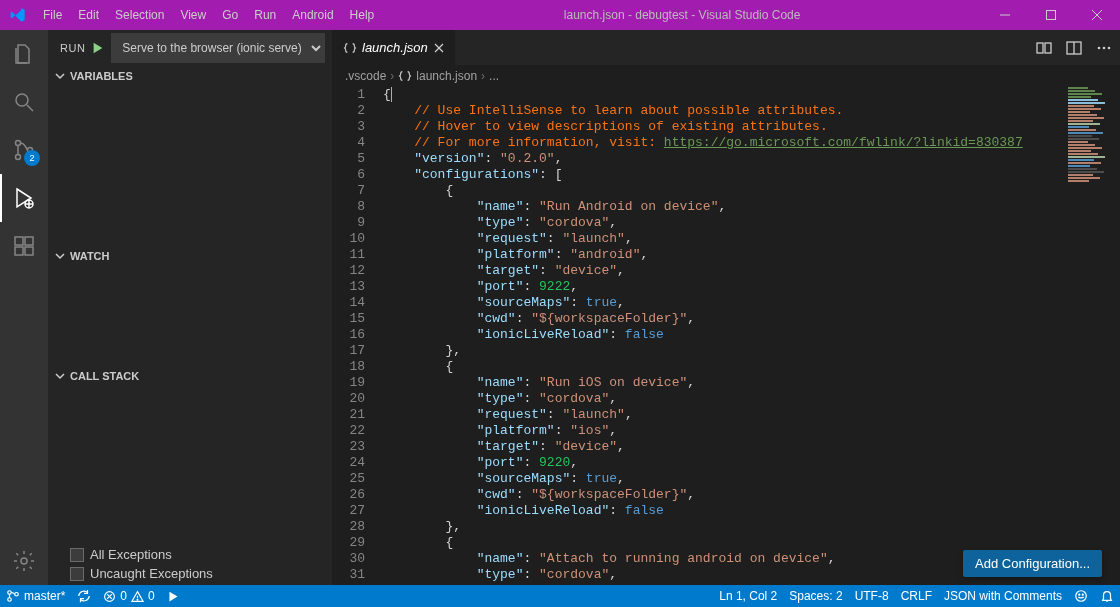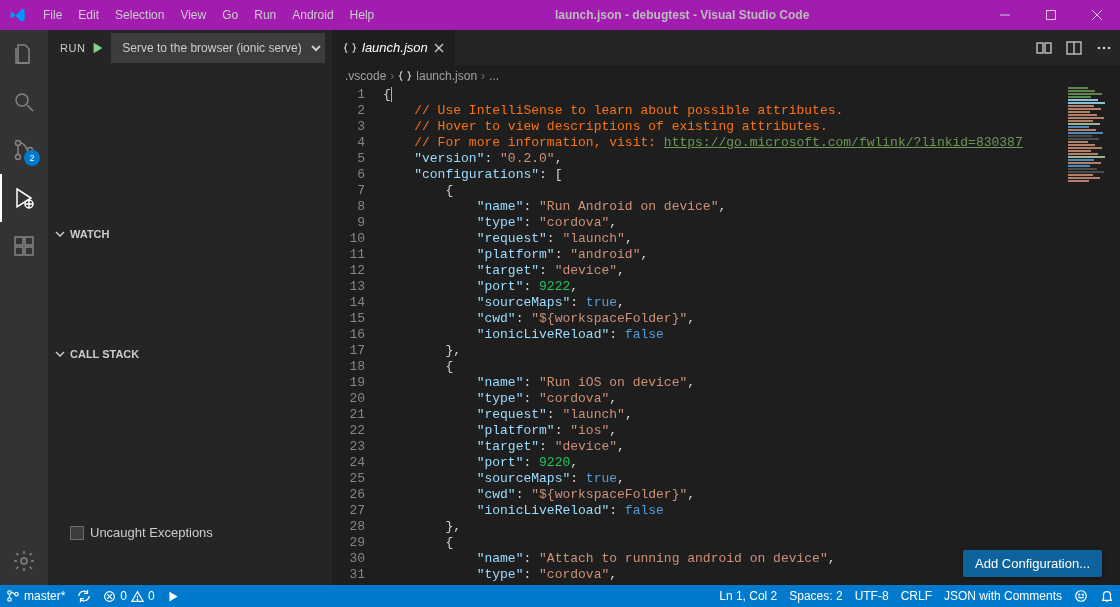"launch.json - debugtest - Visual" .title-text { font-weight: bold -> none }
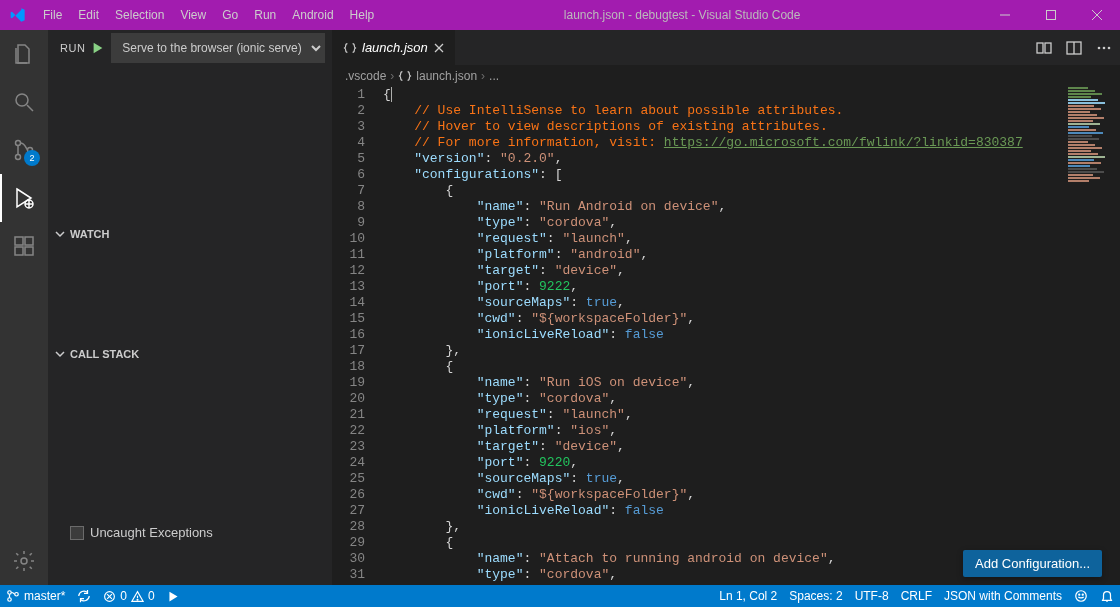"VARIABLES" div.sidebar-section-header { html: none -> <div> <span> <svg> <path></path> </svg> </span> <span>VARIABLES</span> </div> }
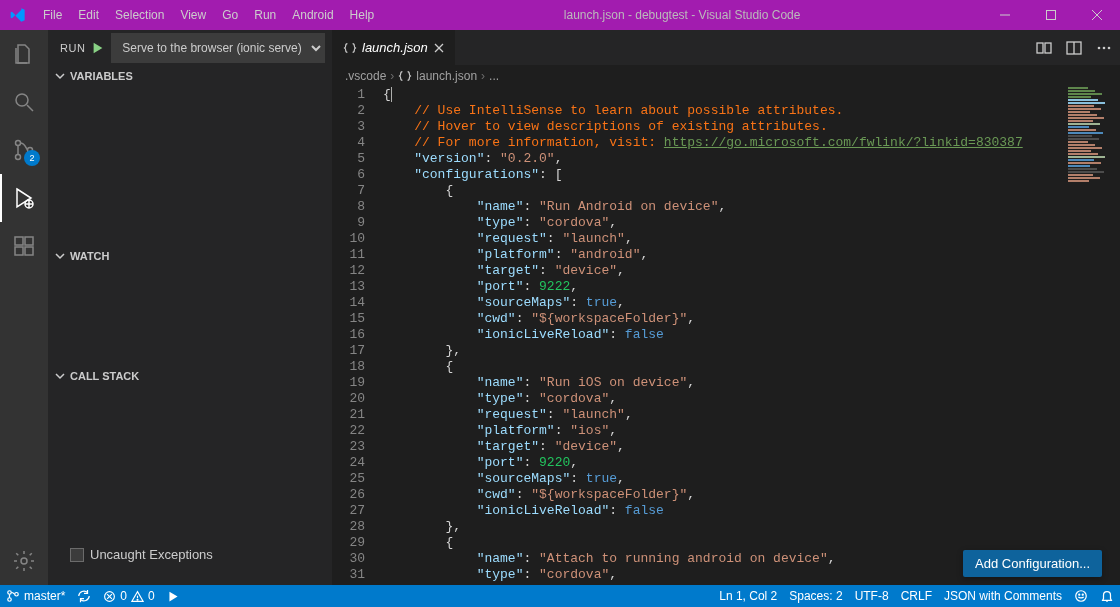"All Exceptions" div.breakpoint-item { html: none -> <div> <span></span> <span>All Exceptions</span> </div> }
